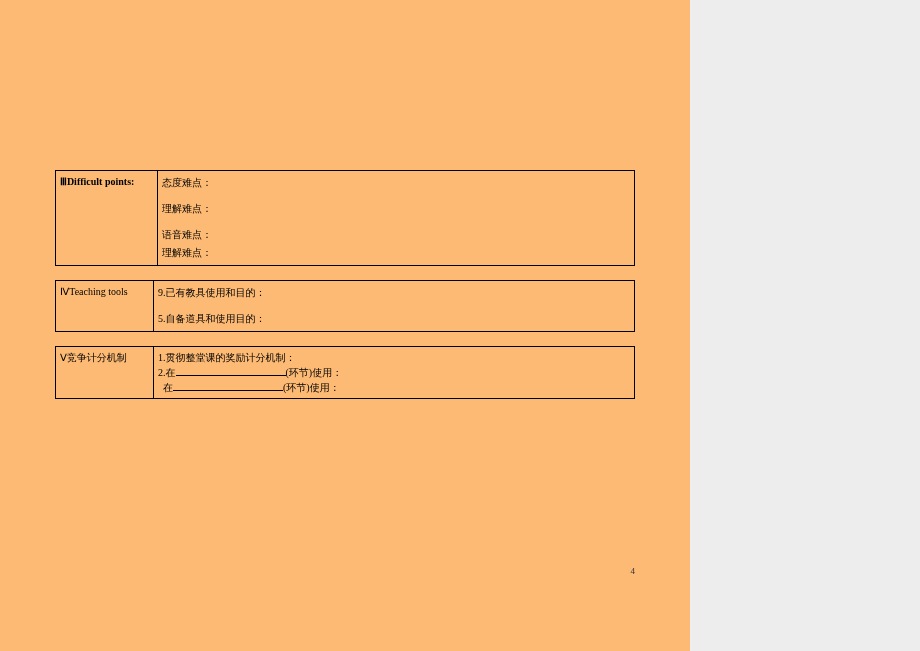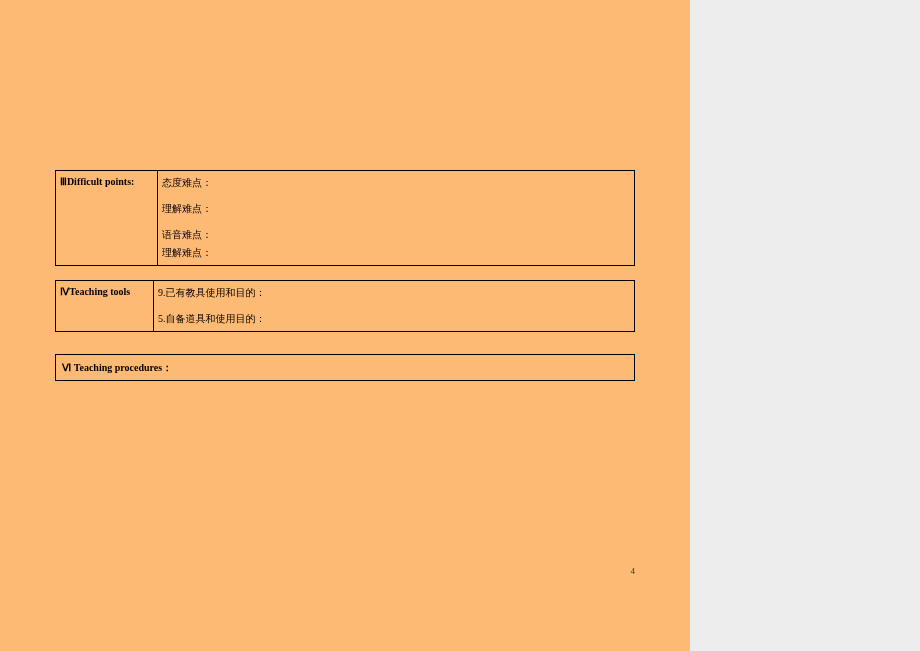"ⅣTeaching tools" .label-col-narrow { font-weight: bold -> normal }
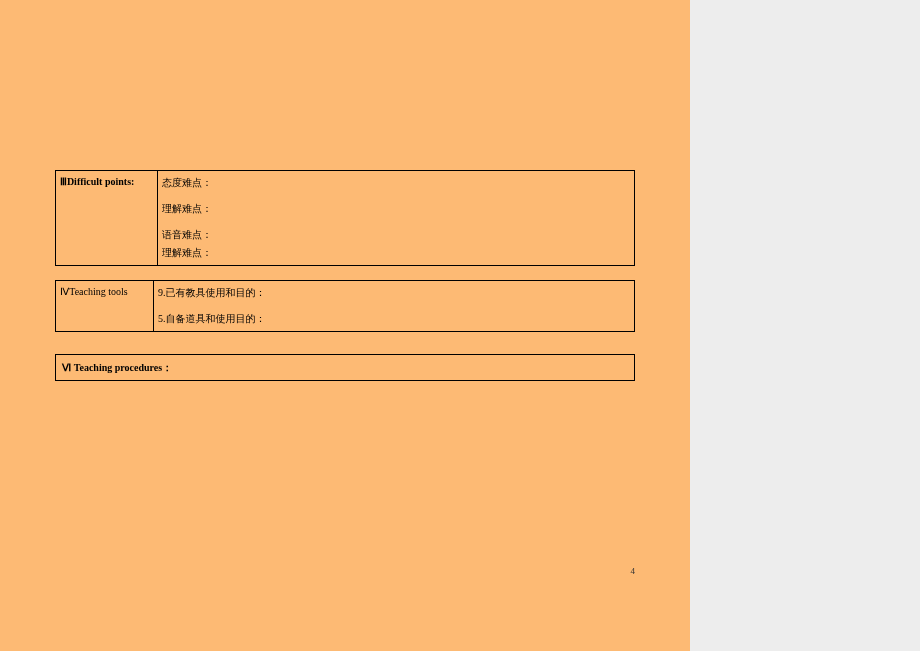"Ⅴ竞争计分机制" table { html: none -> <table> <tbody> <tr> <td>Ⅴ竞争计分机制</td> <td> <div>1.贯彻整堂课的奖励计分机制：</div> <div> <span>2.在</span><span></span><span>(环节)使用：</span> </div> <div> <span> 在</span><span></span><span>(环节)使用：</span> </div> </td> </tr> </tbody> </table> }
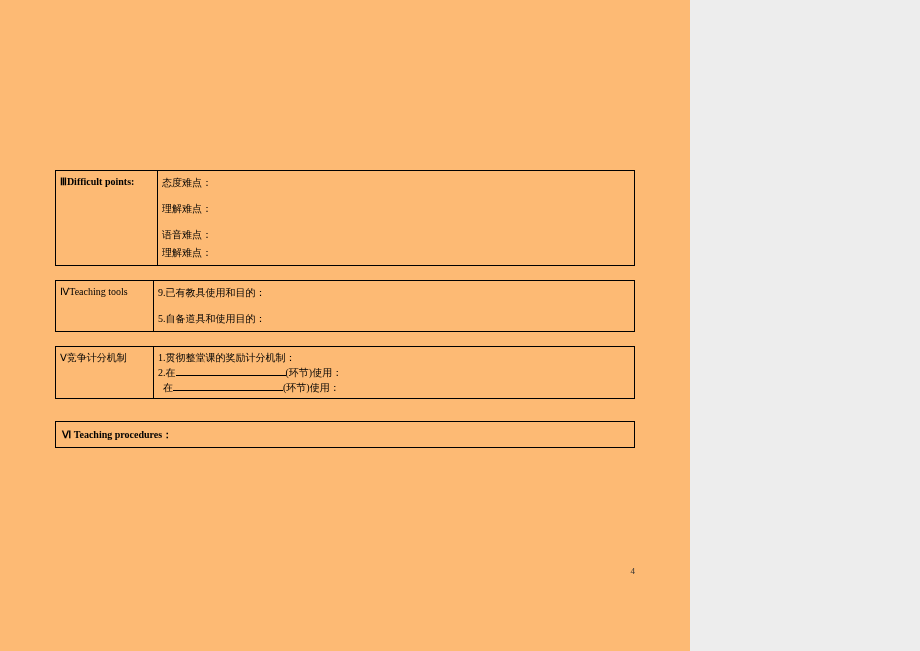"Ⅵ Teaching procedures：" tr { html: <tr> <td> <span>Ⅵ</span> <span>Teaching procedures：</span> </td> </tr> -> none }
